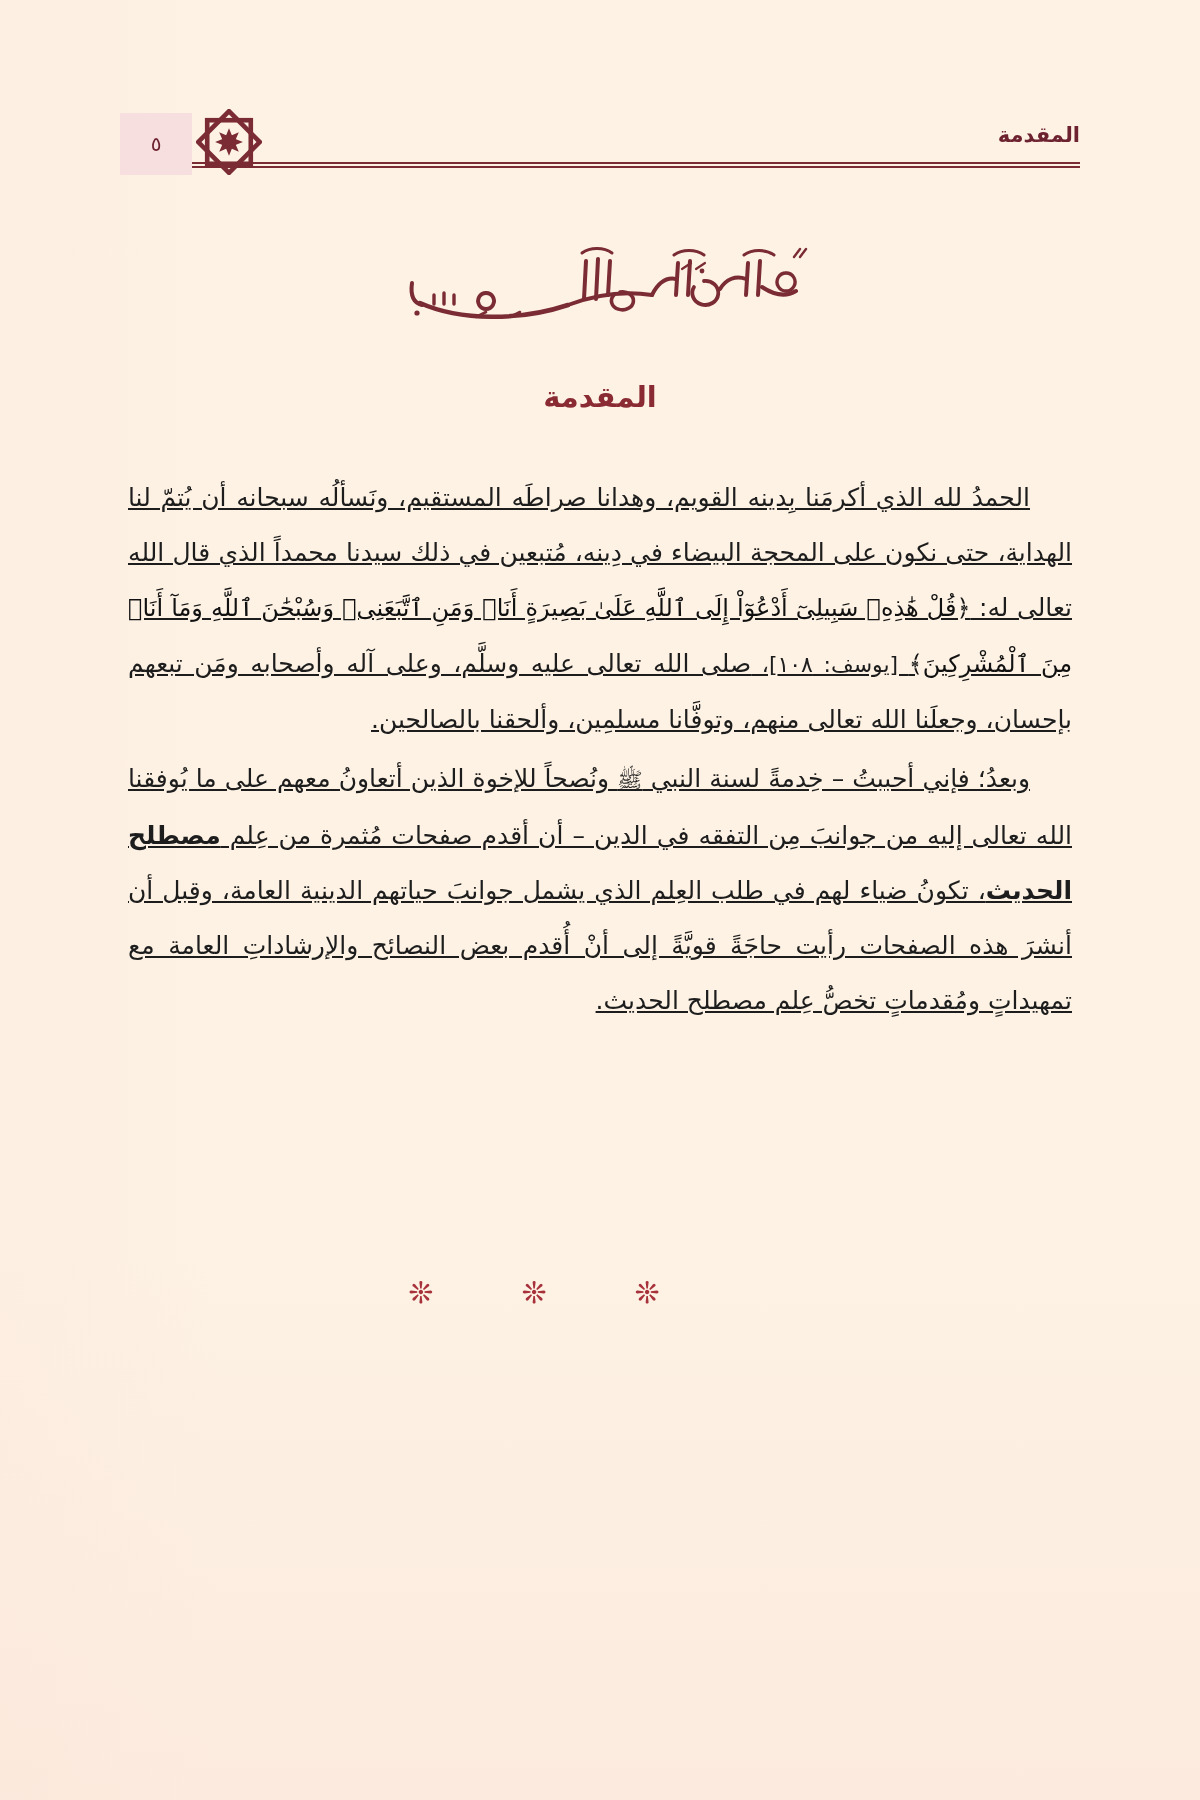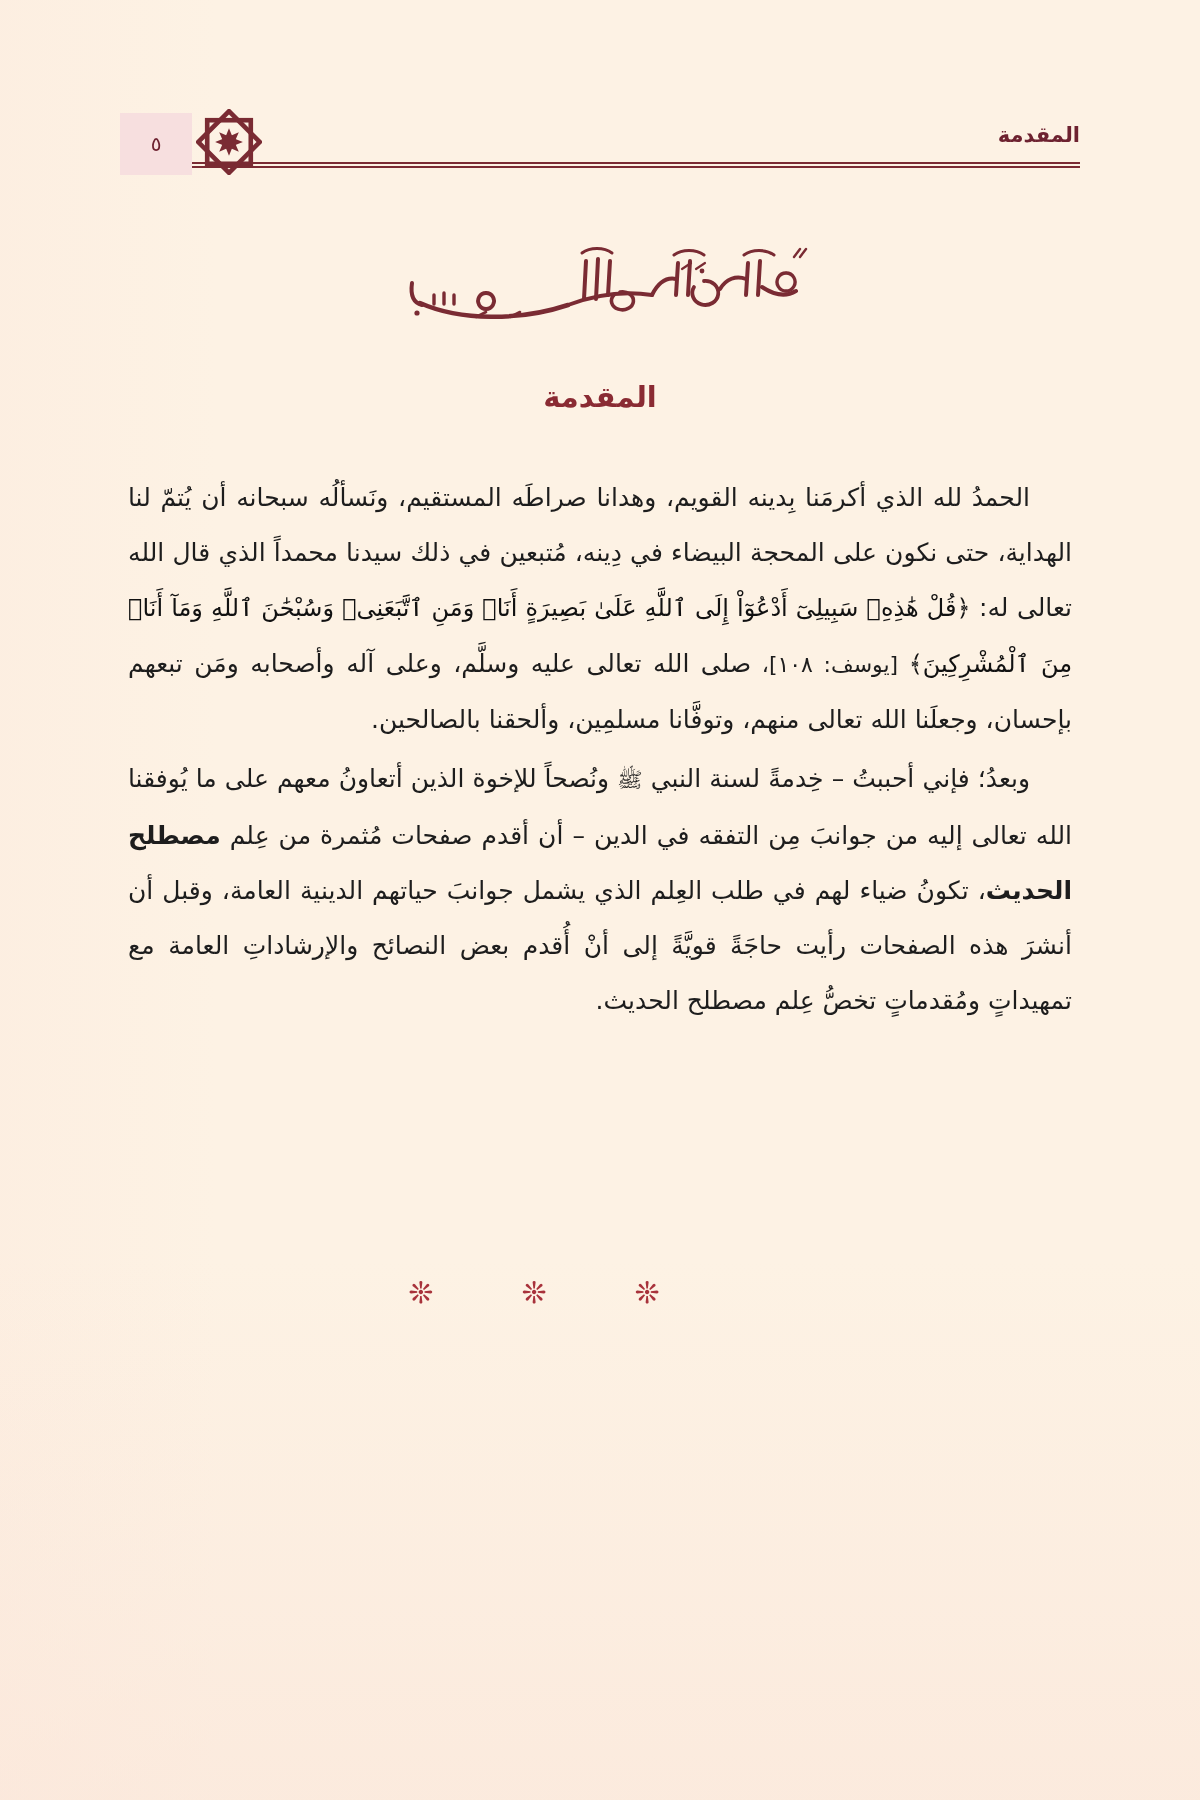"الحمدُ لله الذي أكرمَنا بِدينه" .para { text-decoration: none -> underline }
